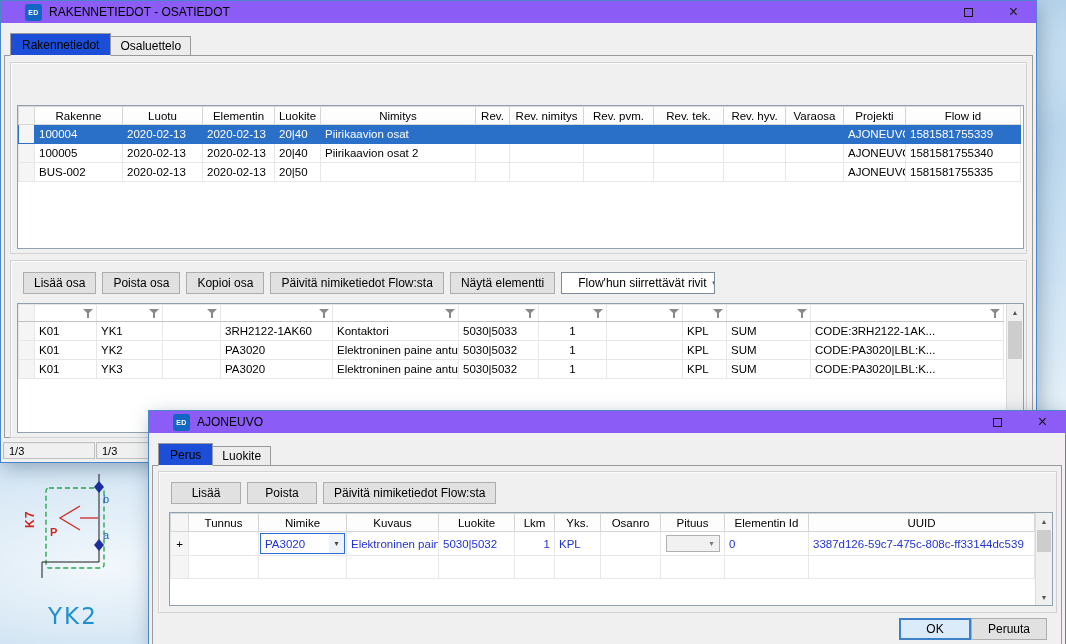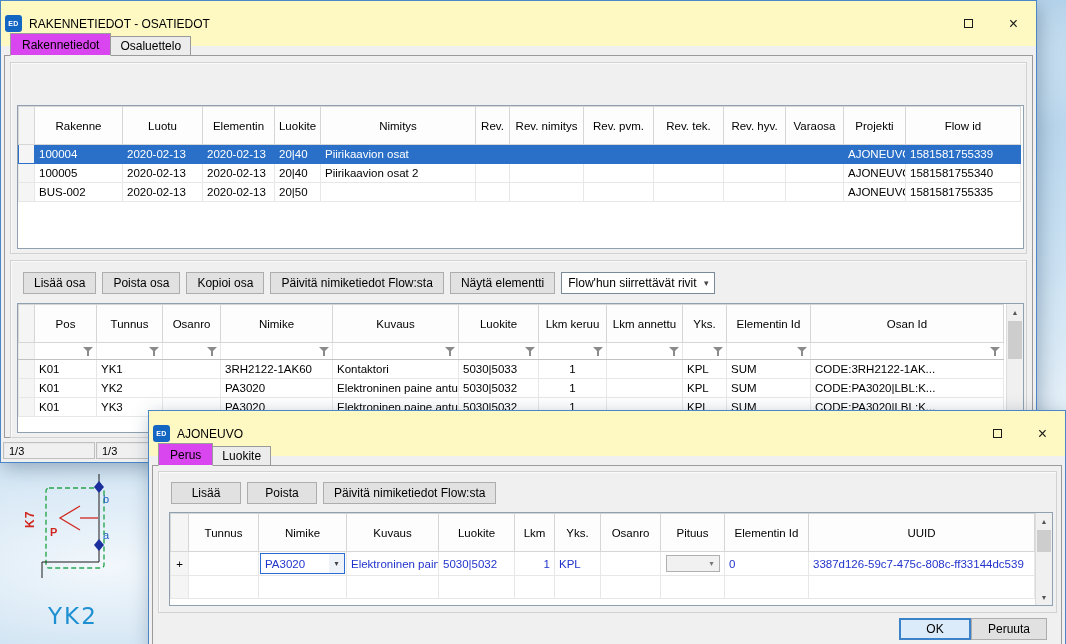"RAKENNETIEDOT - OSATIEDOT" .titlebar { background: #fef9c3 -> #8b5cf6; height: 45px -> 22px; padding-left: 4px -> 24px }
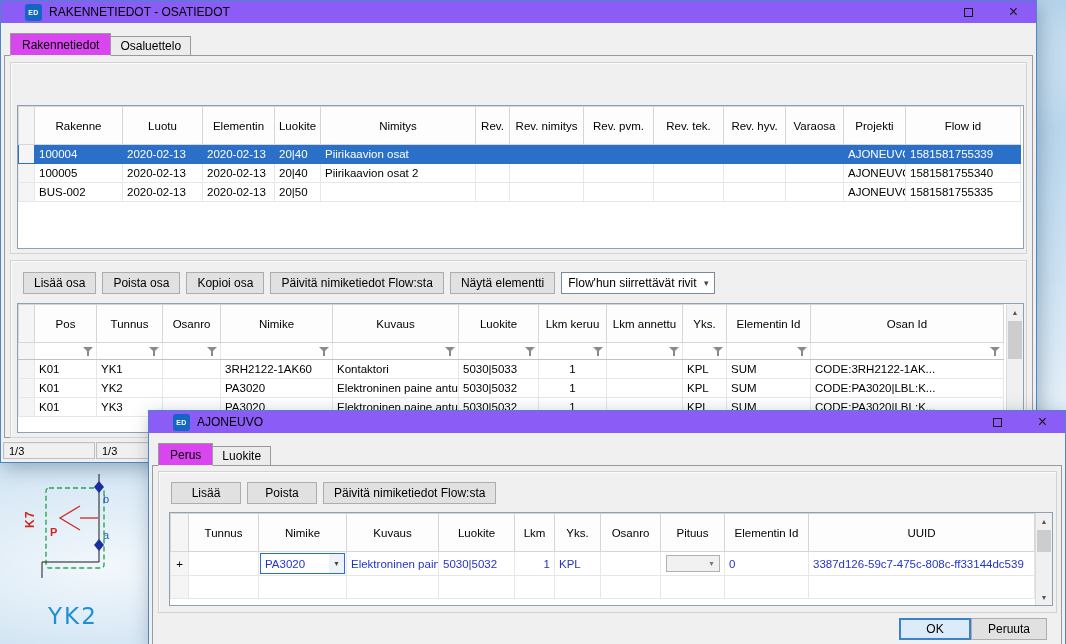"Rakennetiedot" .tab.active { background: #d946ef -> #1d4ed8 }
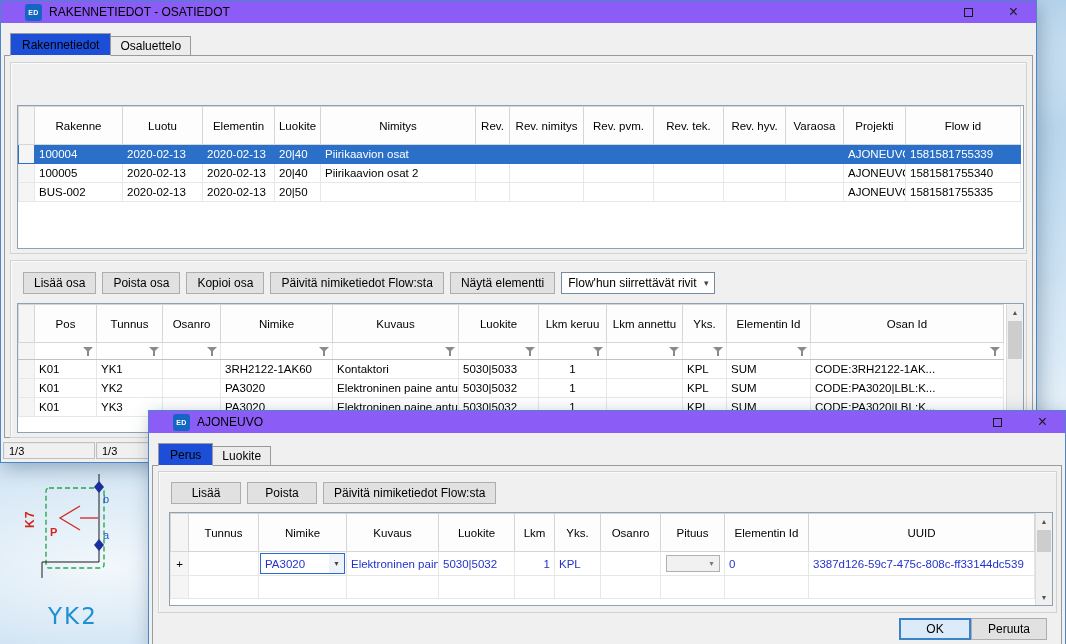"Rakenne" .grid th { height: 38px -> 18px }
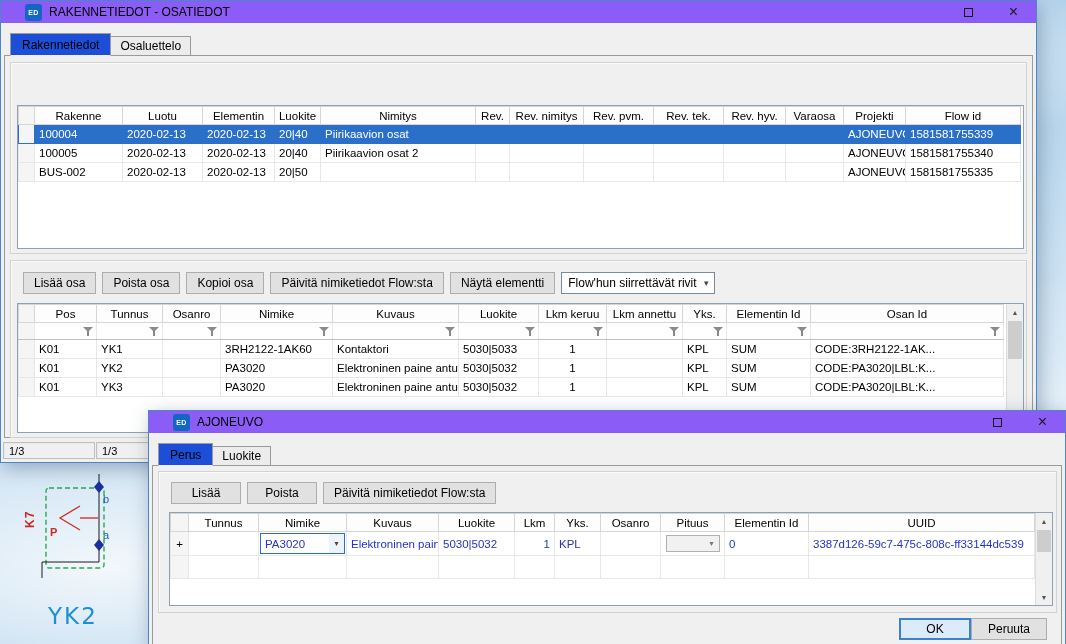"Flow'hun siirrettävät rivit" .combo { padding-left: 6px -> 16px }
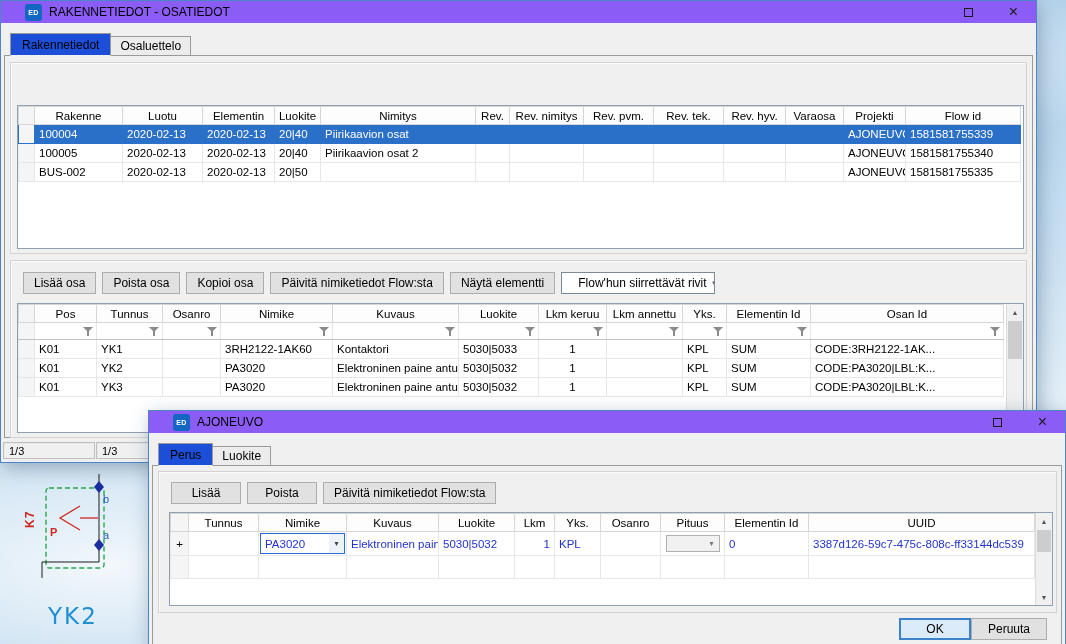"Pos" tr { html: <tr> <th></th> <th>Pos</th> <th>Tunnus</th> <th>Osanro</th> <th>Nimike</th> <th>Kuvaus</th> <th>Luokite</th> <th>Lkm keruu</th> <th>Lkm annettu</th> <th>Yks.</th> <th>Elementin Id</th> <th>Osan Id</th> </tr> -> none }
